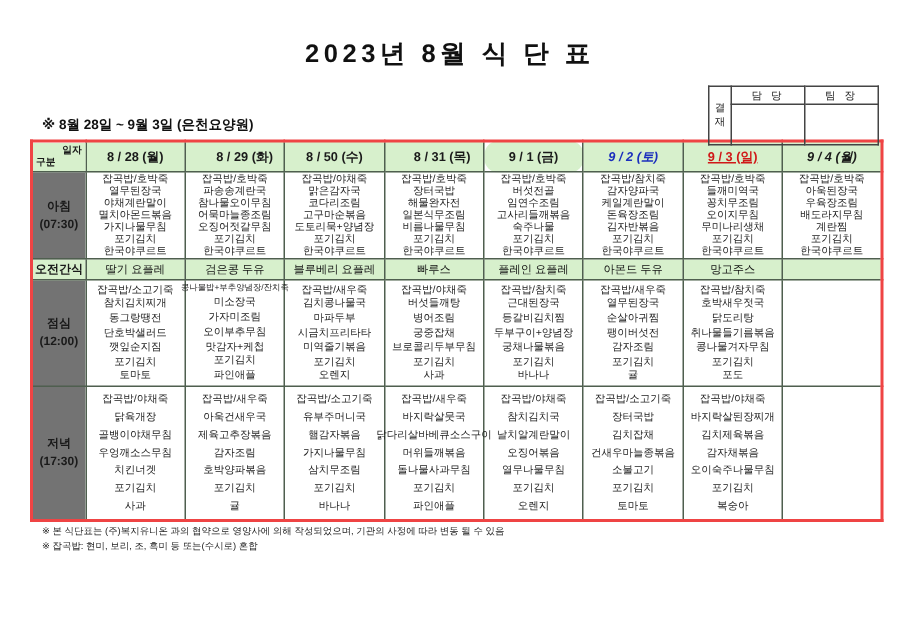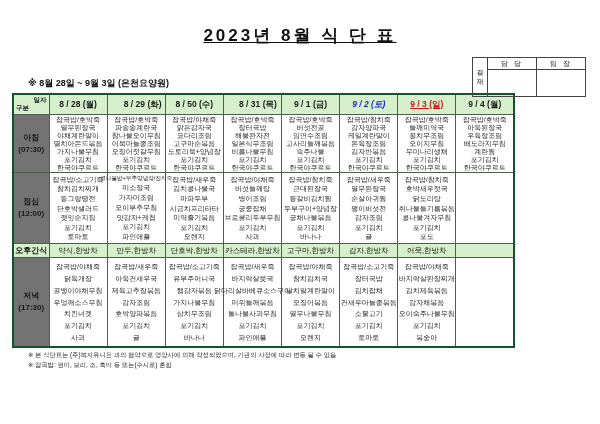"2023년 8월 식 단 표" .page-title { text-decoration: underline -> none }
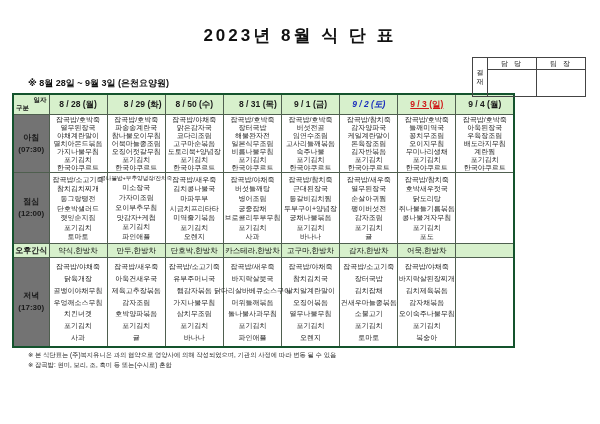"8 / 28 (월)" .menu-table { border: 2px solid #14532d -> 2px solid #ef4444; margin-left: 12px -> 20px; width: 503px -> 569px }
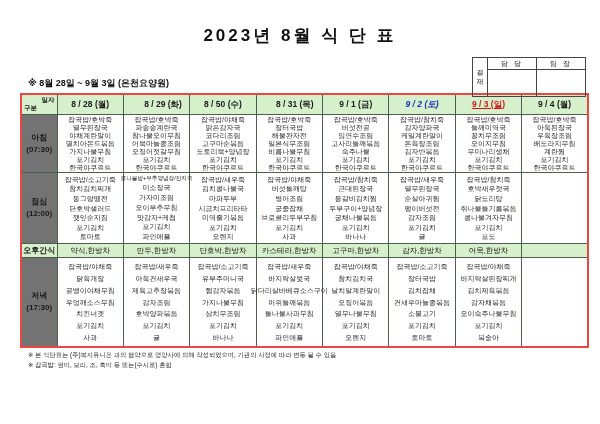"9 / 1 (금)" th { border-radius: none -> 9px }
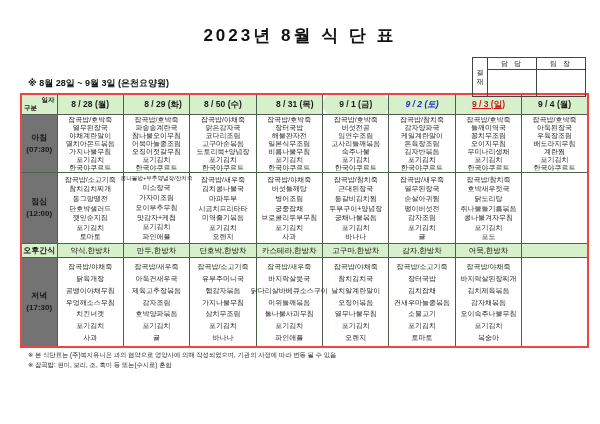"9 / 4 (월)" th { font-style: none -> italic }
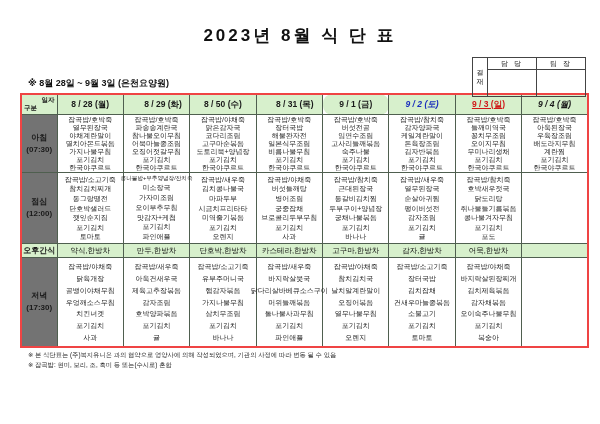"오전간식" tr.r-snack { html: none -> <tr> <td>오전간식</td> <td> <div>딸기 요플레</div> </td> <td> <div>검은콩 두유</div> </td> <td> <div>블루베리 요플레</div> </td> <td> <div>빠루스</div> </td> <td> <div>플레인 요플레</div> </td> <td> <div>아몬드 두유</div> </td> <td> <div>망고주스</div> </td> <td> <div></div> </td> </tr> }
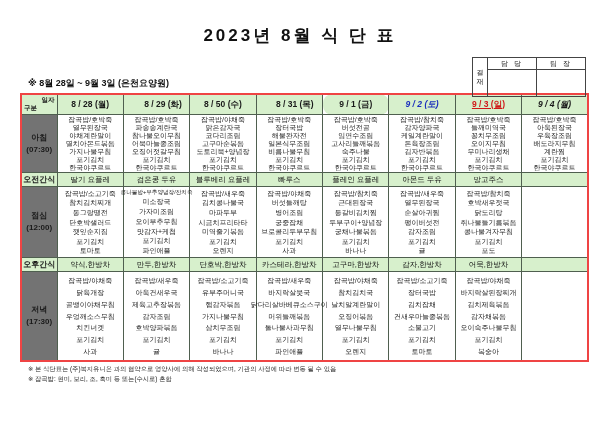"오후간식" tr.r-snack { html: <tr> <td>오후간식</td> <td> <div>약식,한방차</div> </td> <td> <div>만두,한방차</div> </td> <td> <div>단호박,한방차</div> </td> <td> <div>카스테라,한방차</div> </td> <td> <div>고구마,한방차</div> </td> <td> <div>감자,한방차</div> </td> <td> <div>어묵,한방차</div> </td> <td> <div></div> </td> </tr> -> none }
